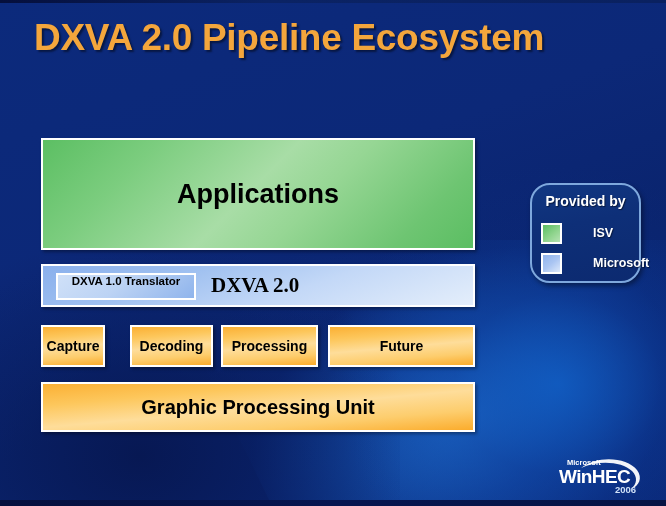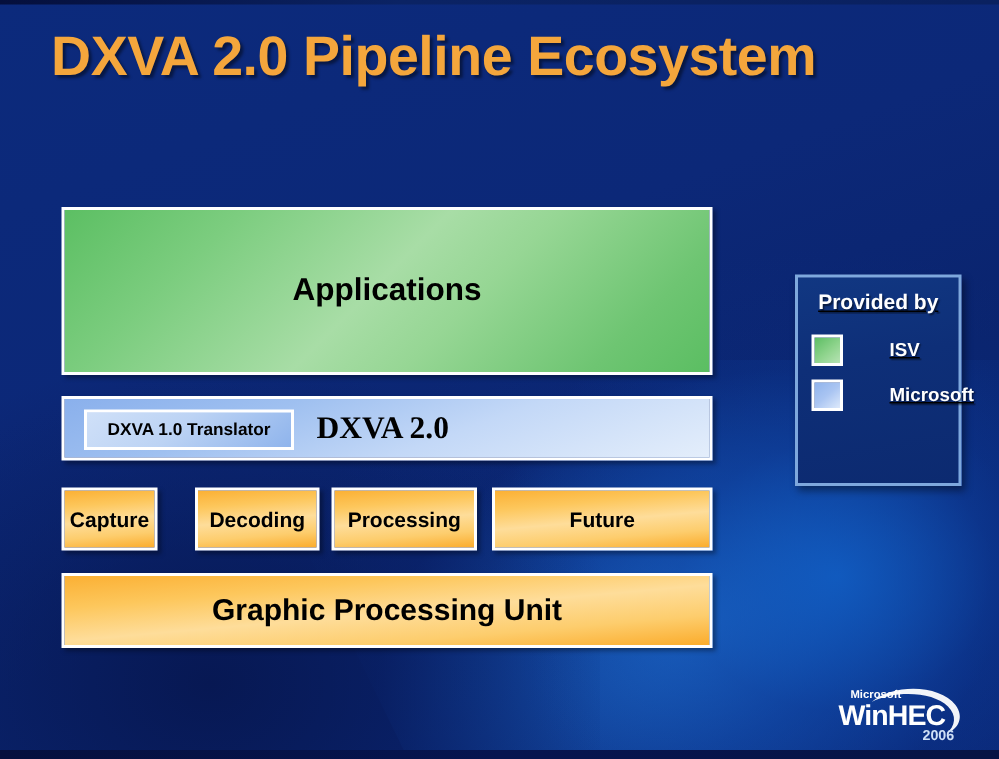"Applications" .applications { font-size: 21px -> 27px }
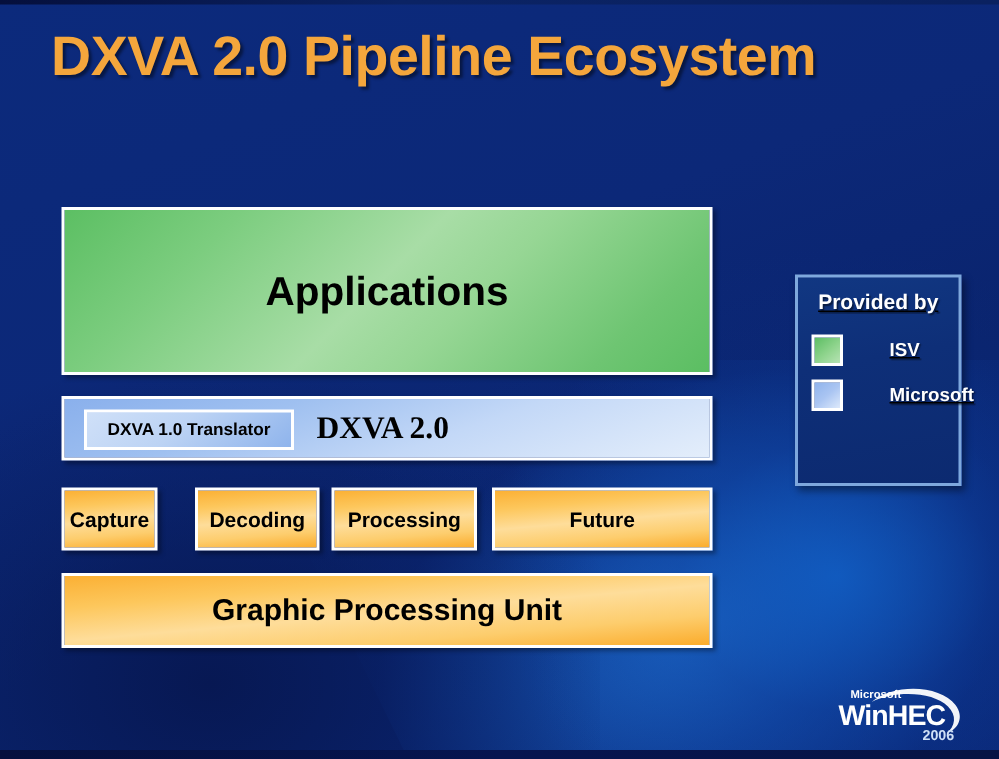"Provided by" .legend { border-radius: 0 -> 20px; height: 141px -> 100px; text-decoration: underline -> none }
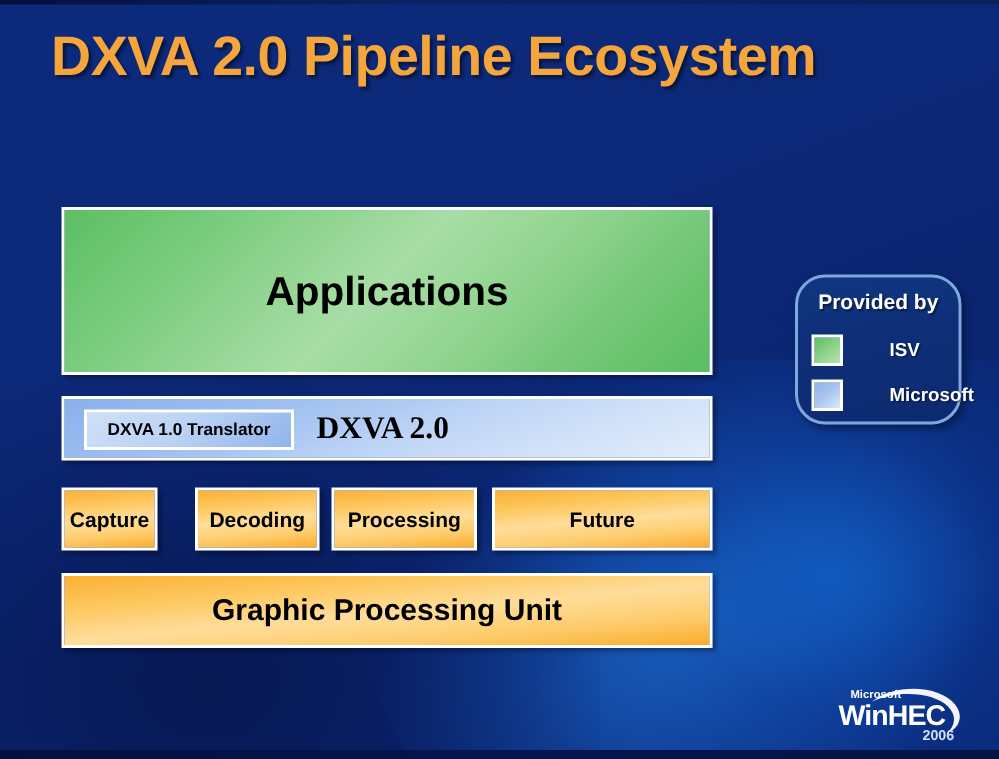"DXVA 1.0 Translator" .translator { align-items: center -> flex-start }
